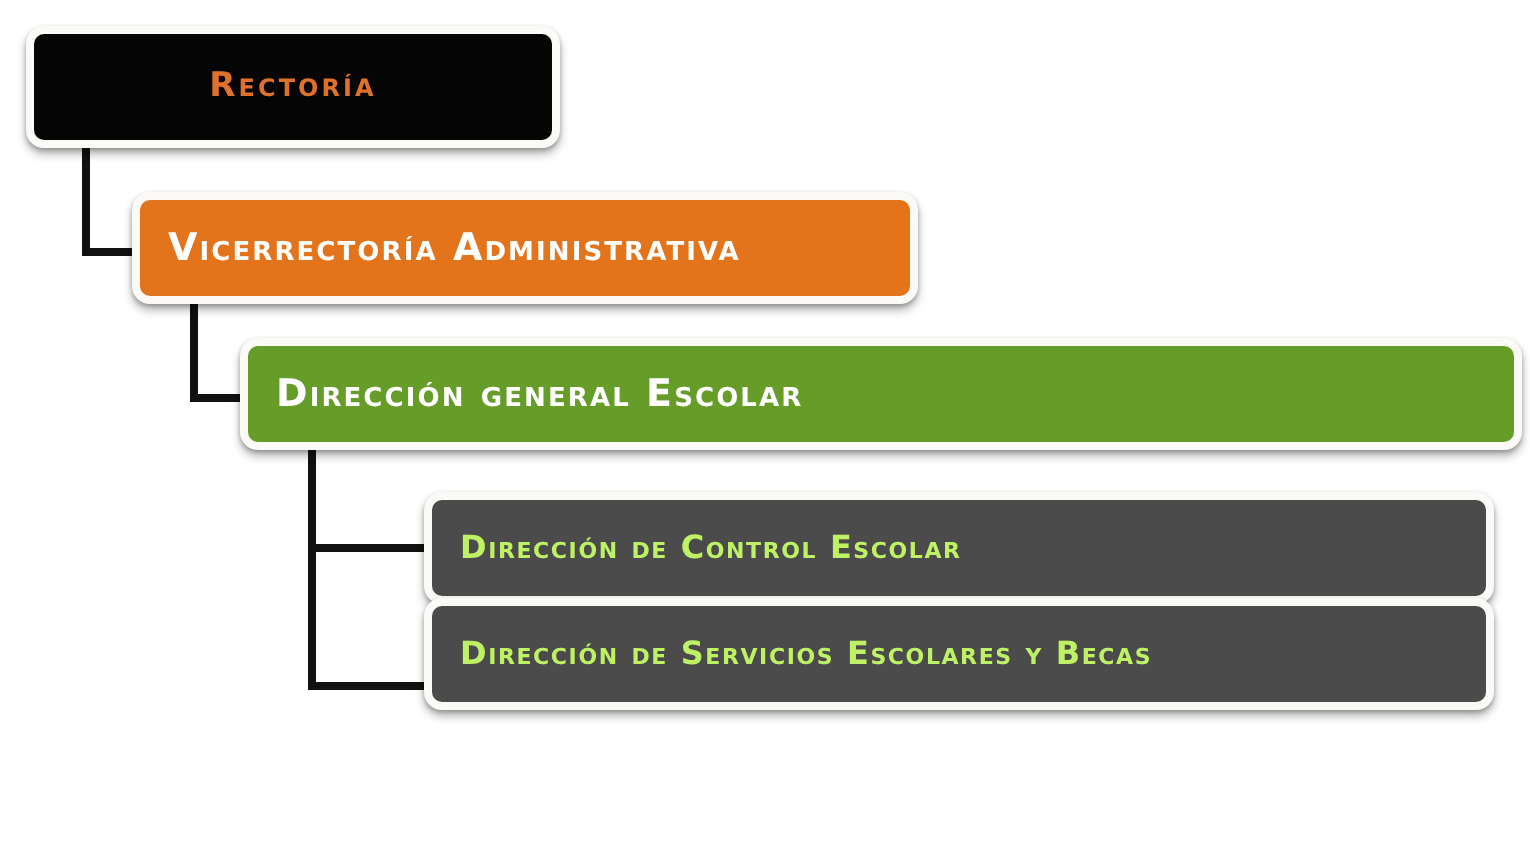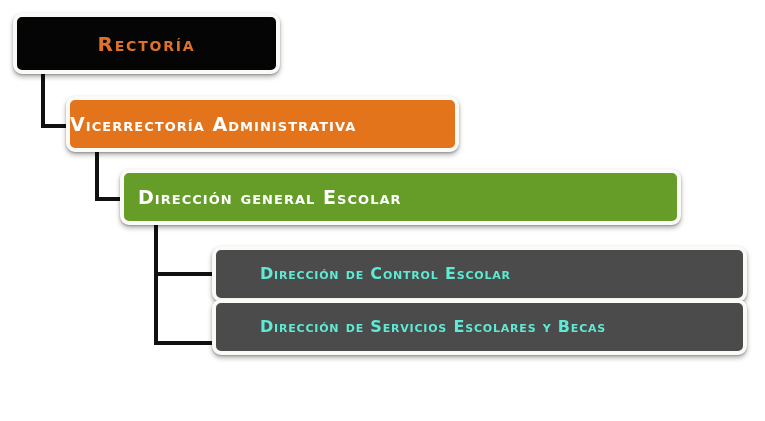"Rectoría" .node-root .node-label { font-size: 20px -> 17px }
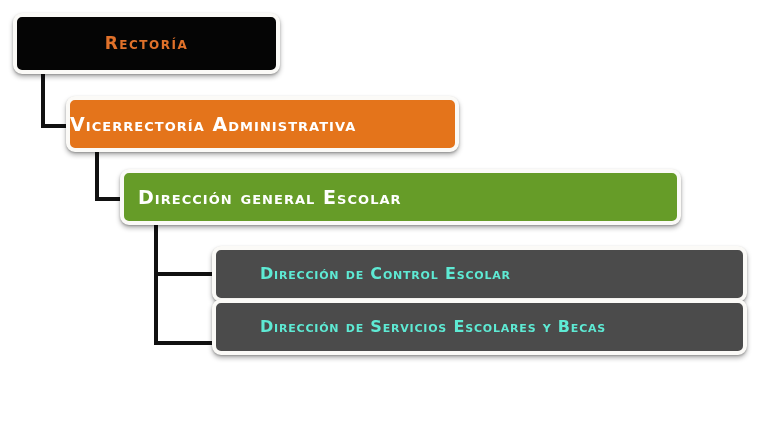"Vicerrectoría Administrativa" .node-l1 { padding-left: none -> 14px }
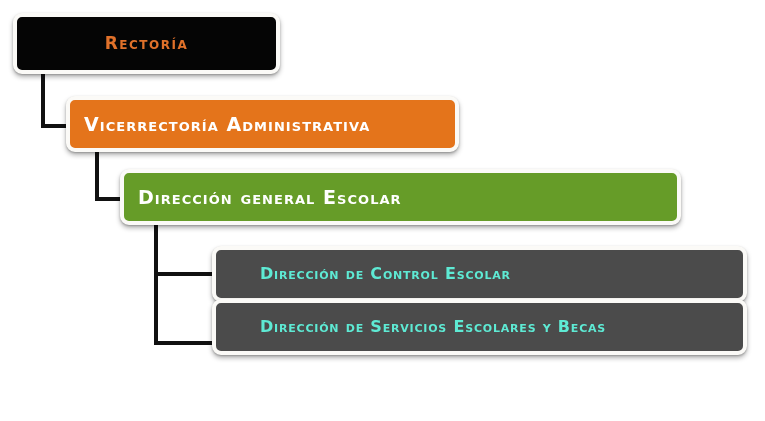"Dirección general Escolar" .node-l2 { width: 561px -> 641px }
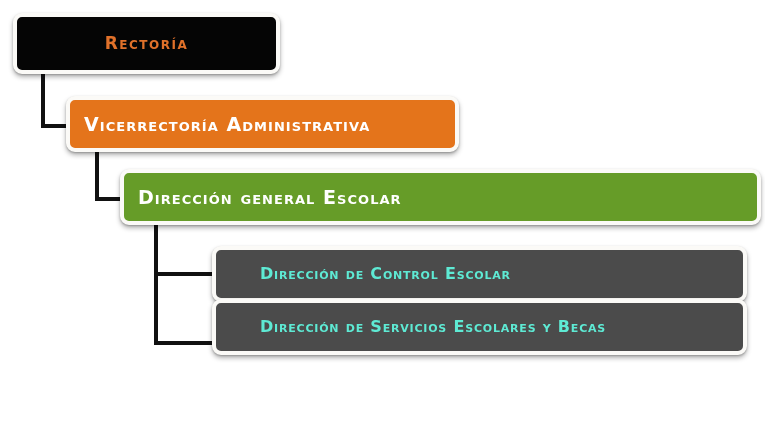"Dirección de Control Escolar" .node-l3 .node-label { color: #5eead4 -> #bef264; margin-left: 30px -> none }
